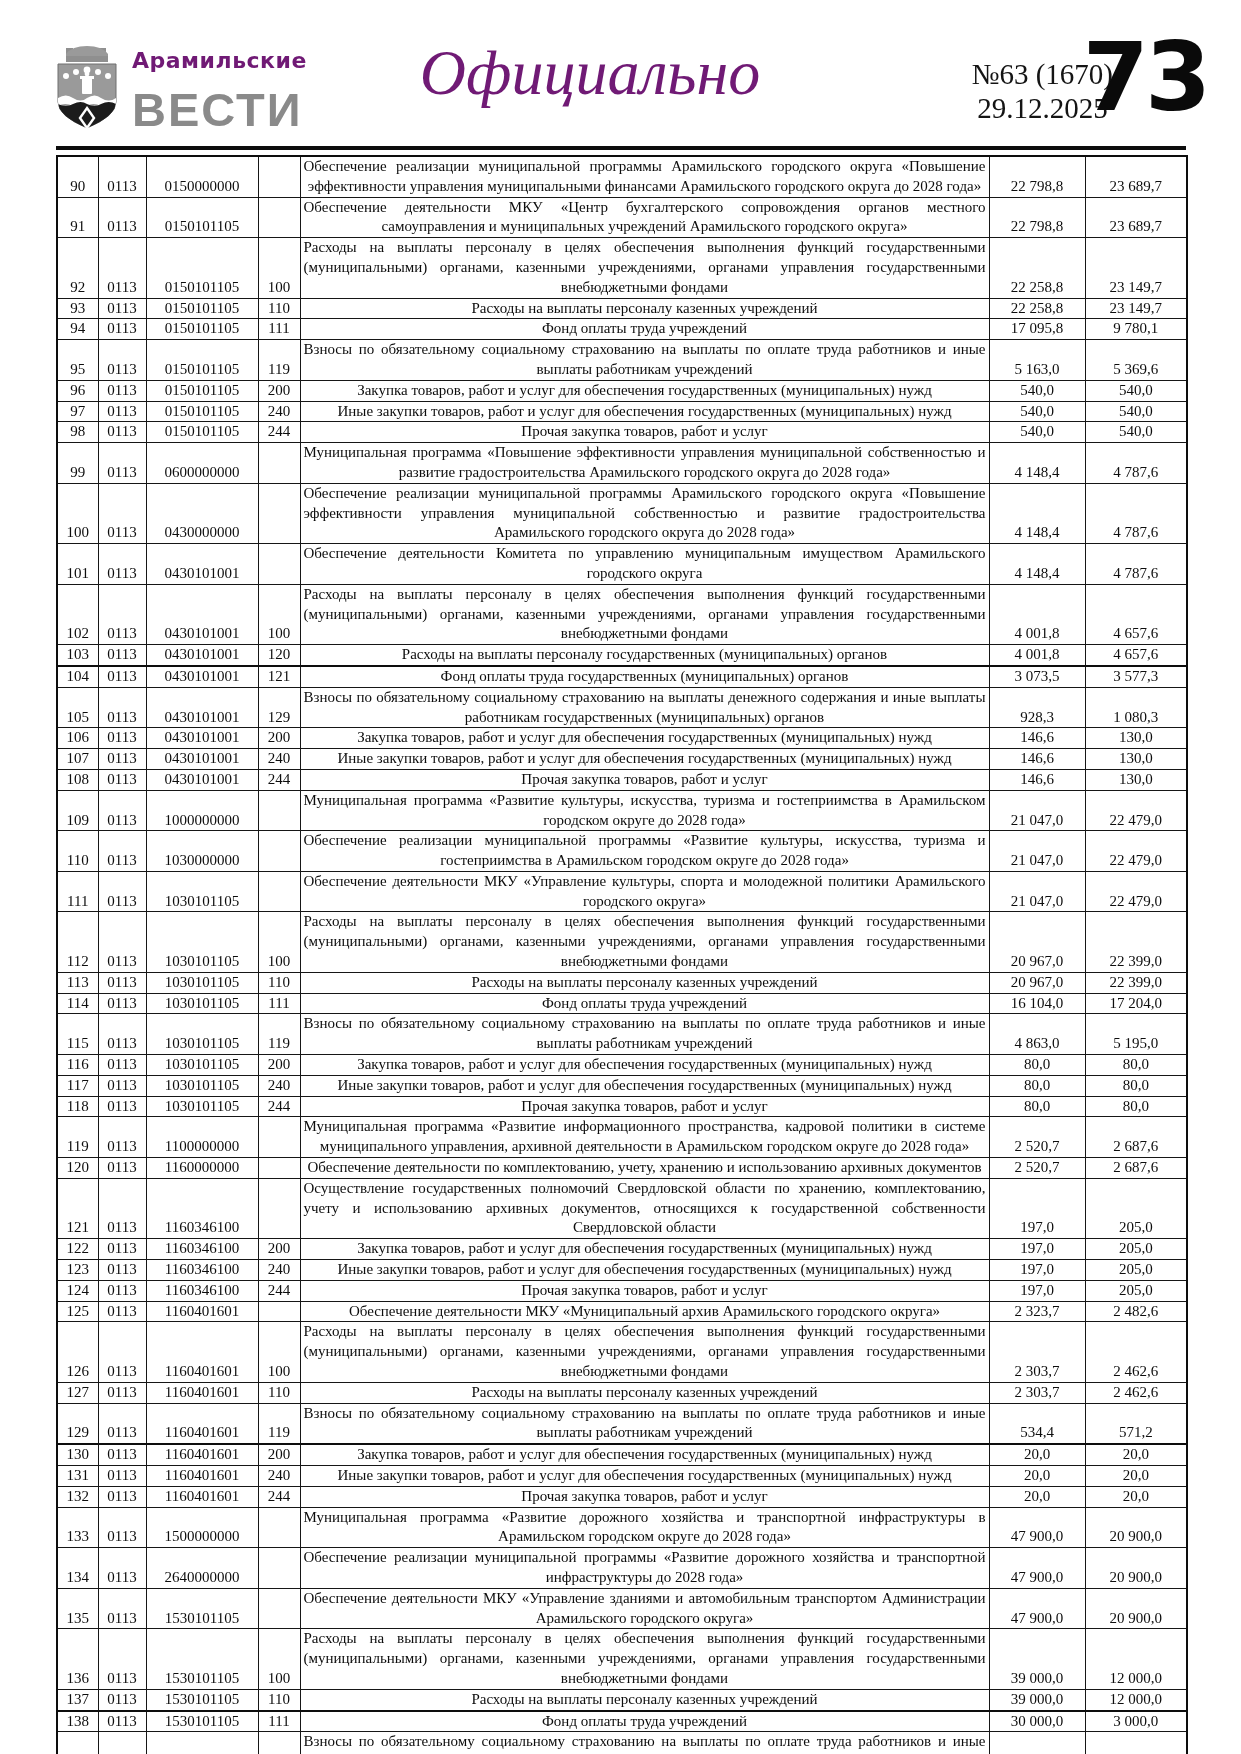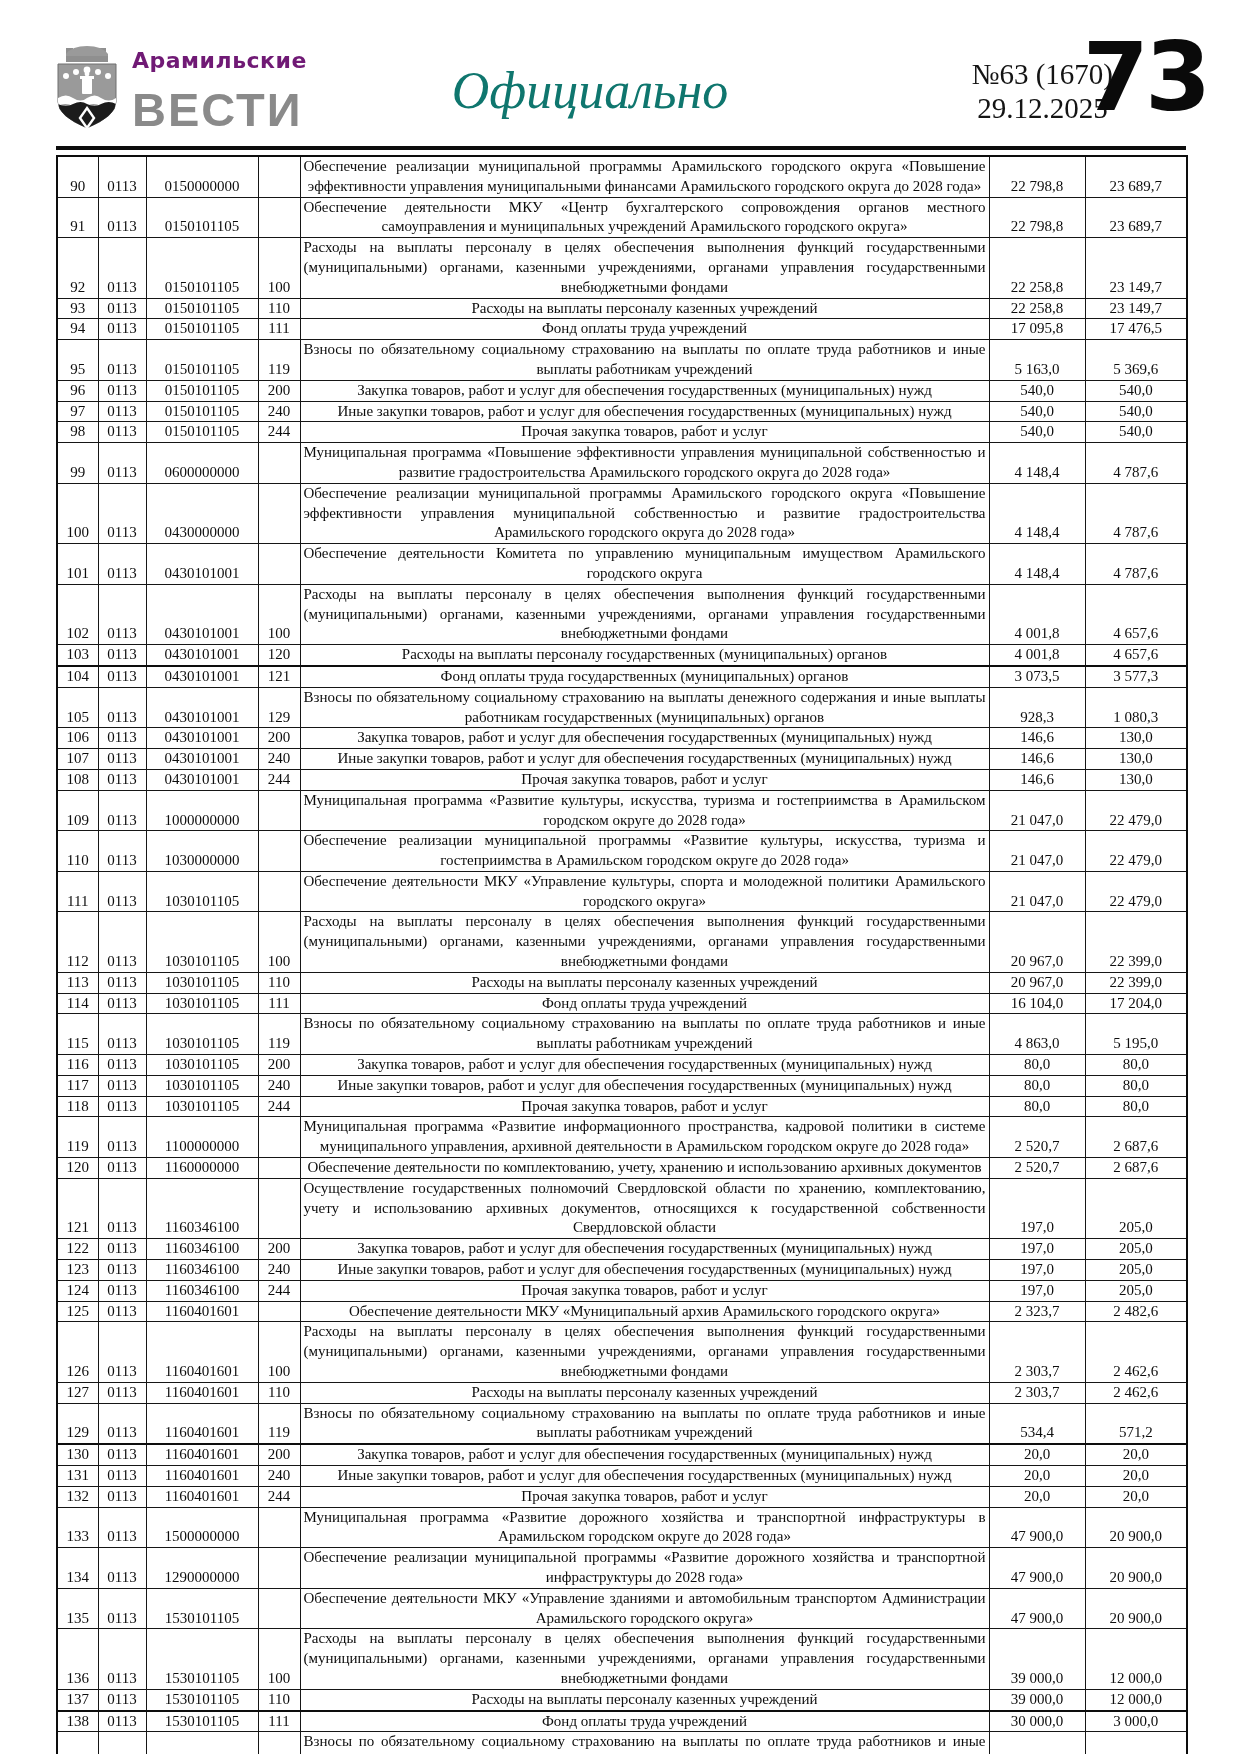"Официально" .section-title { color: #0f766e -> #701a75; font-size: 52px -> 64px; top: 62px -> 38px }
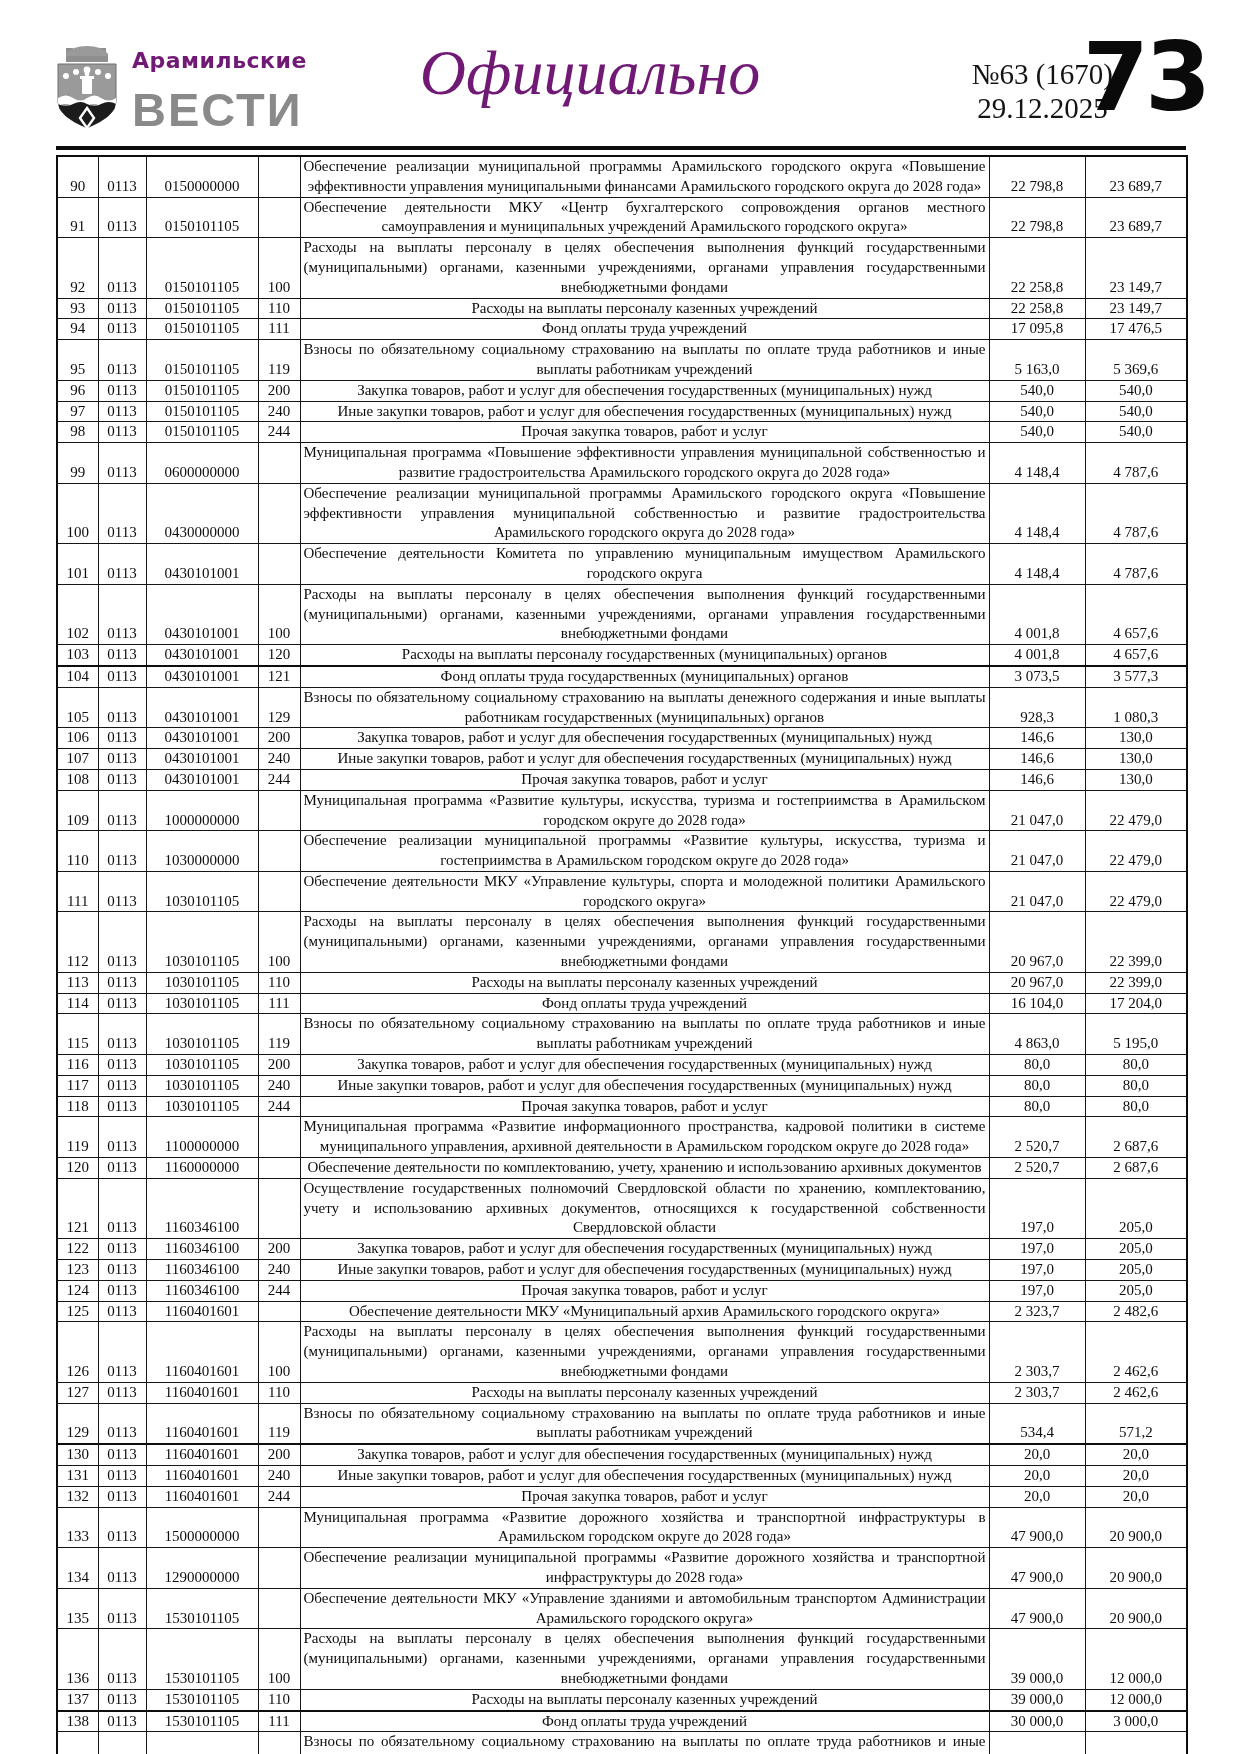"17 476,5" td.c-v { text: 17 476,5 -> 9 780,1 }
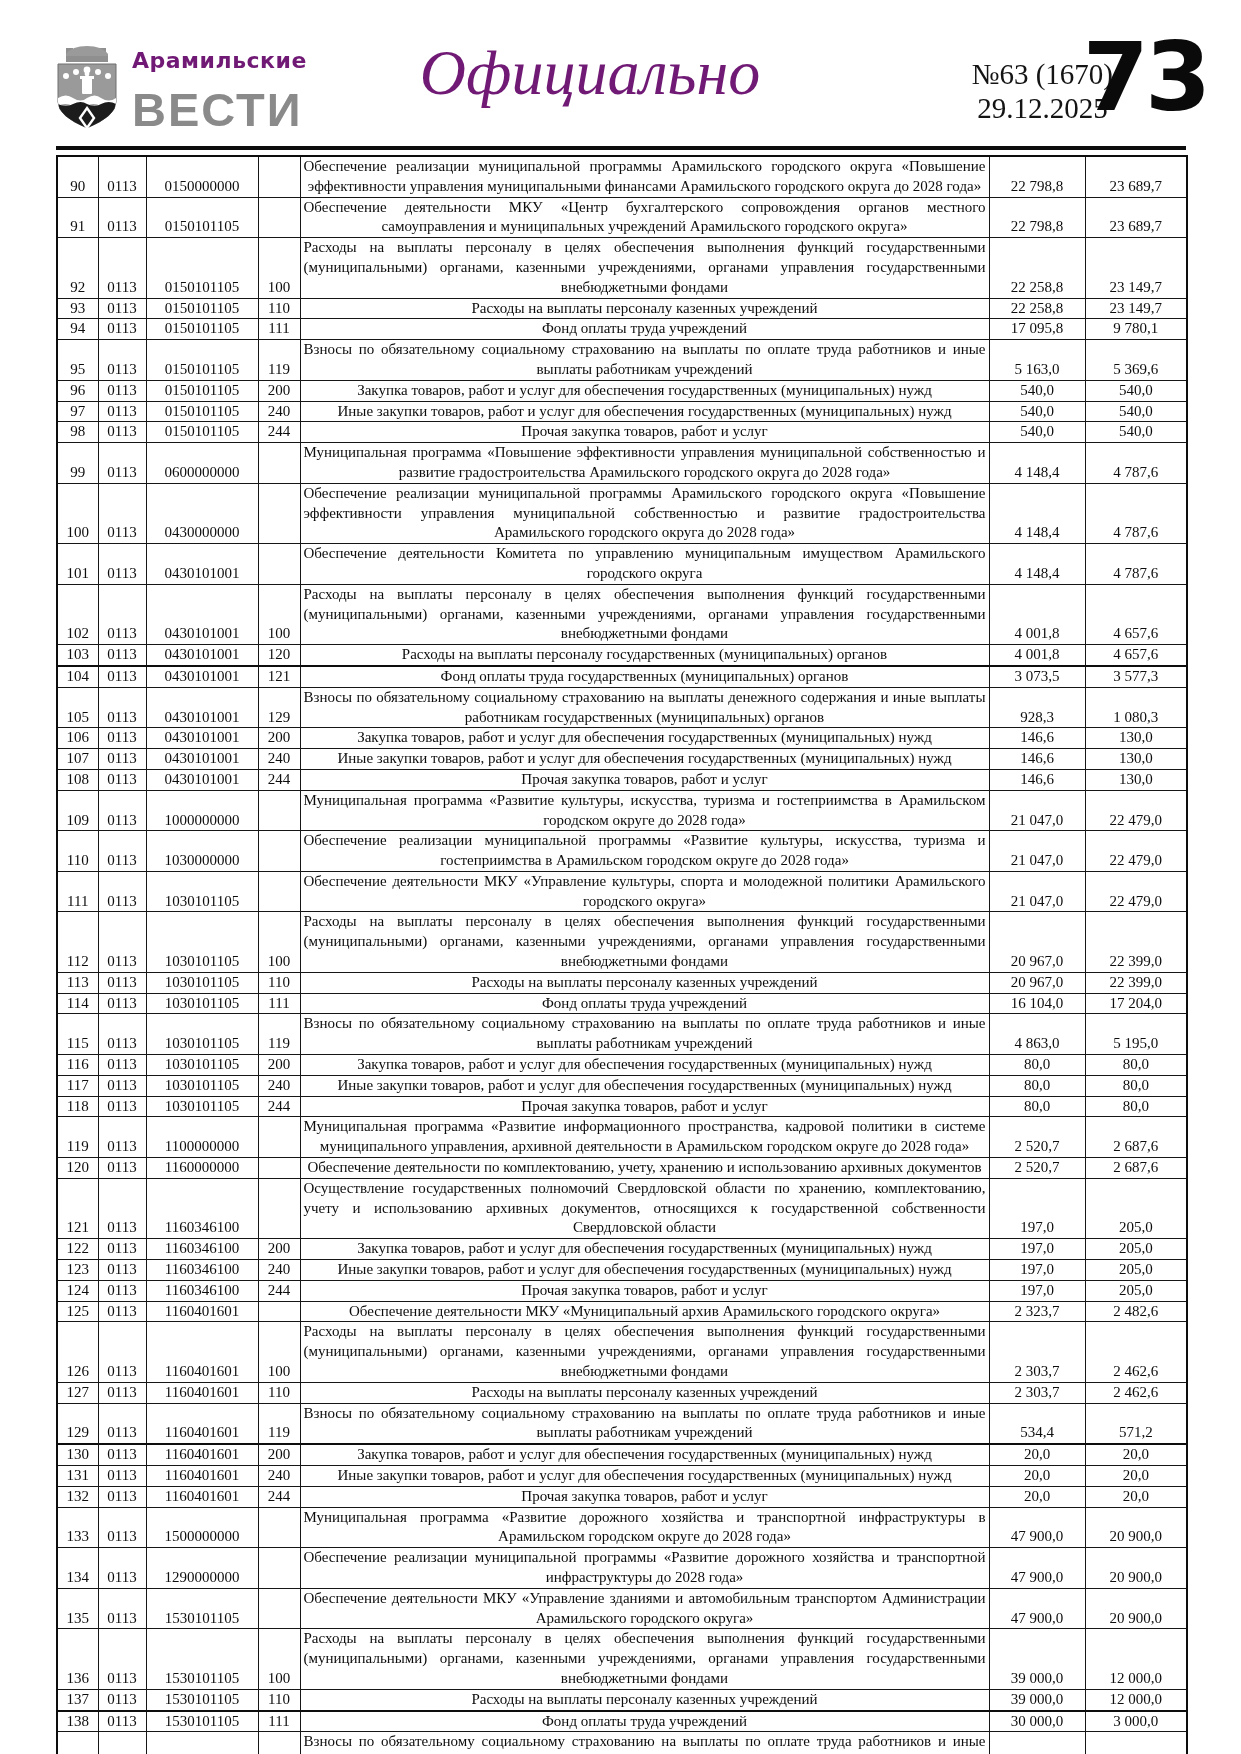"1290000000" td.c-csr { text: 1290000000 -> 2640000000 }
